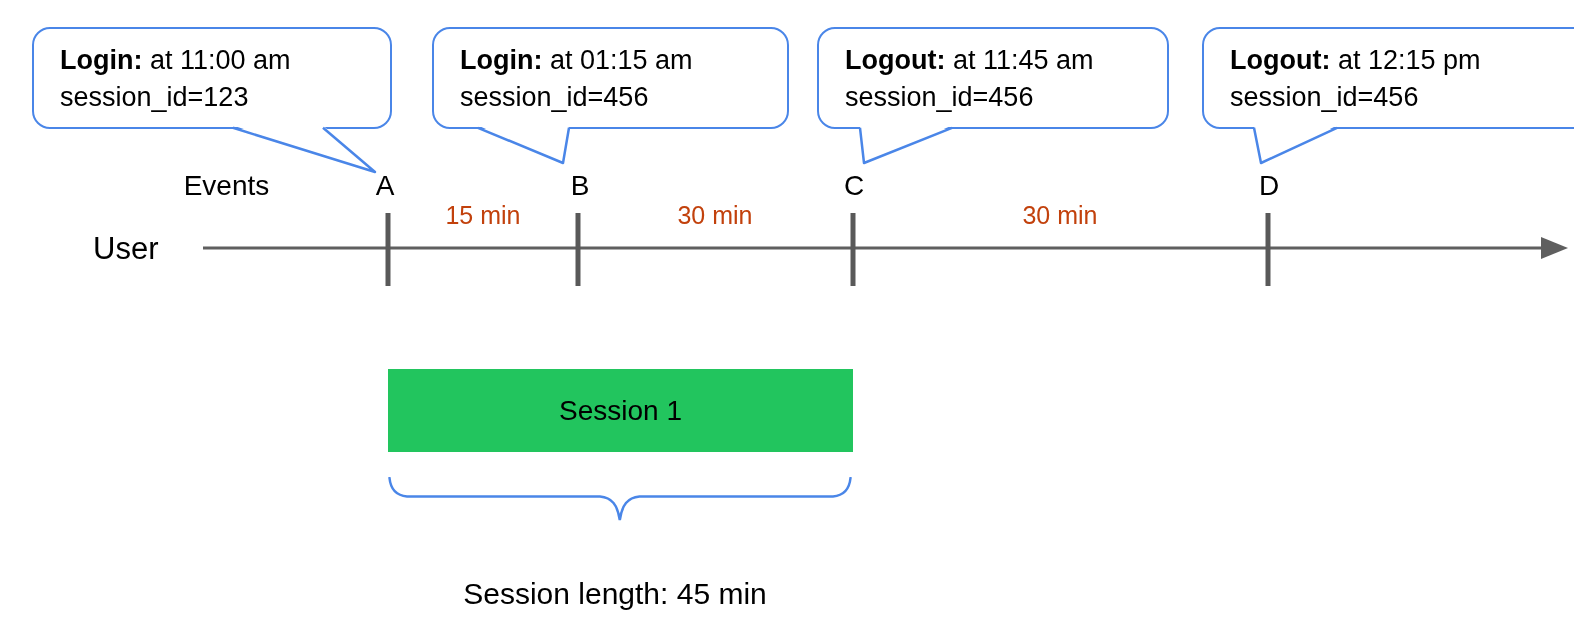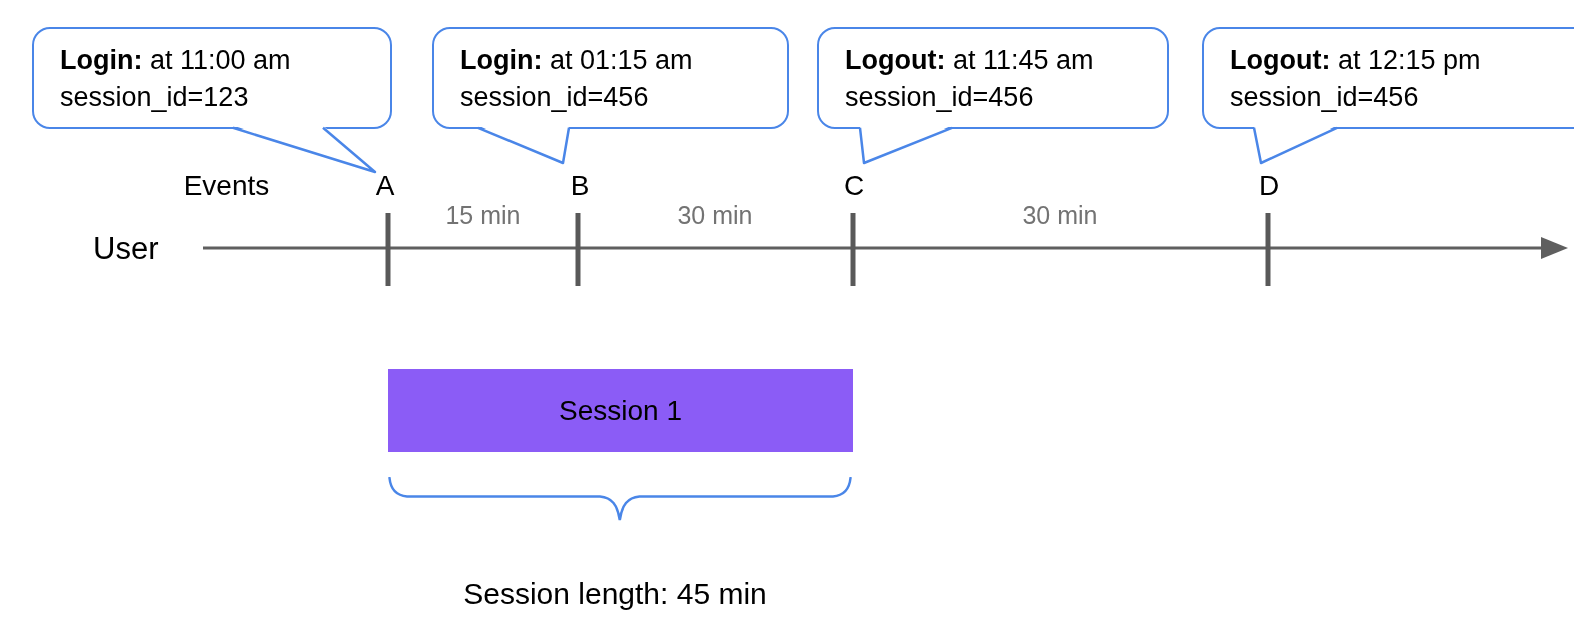"15 min" .interval-label { color: #737373 -> #c2410c }
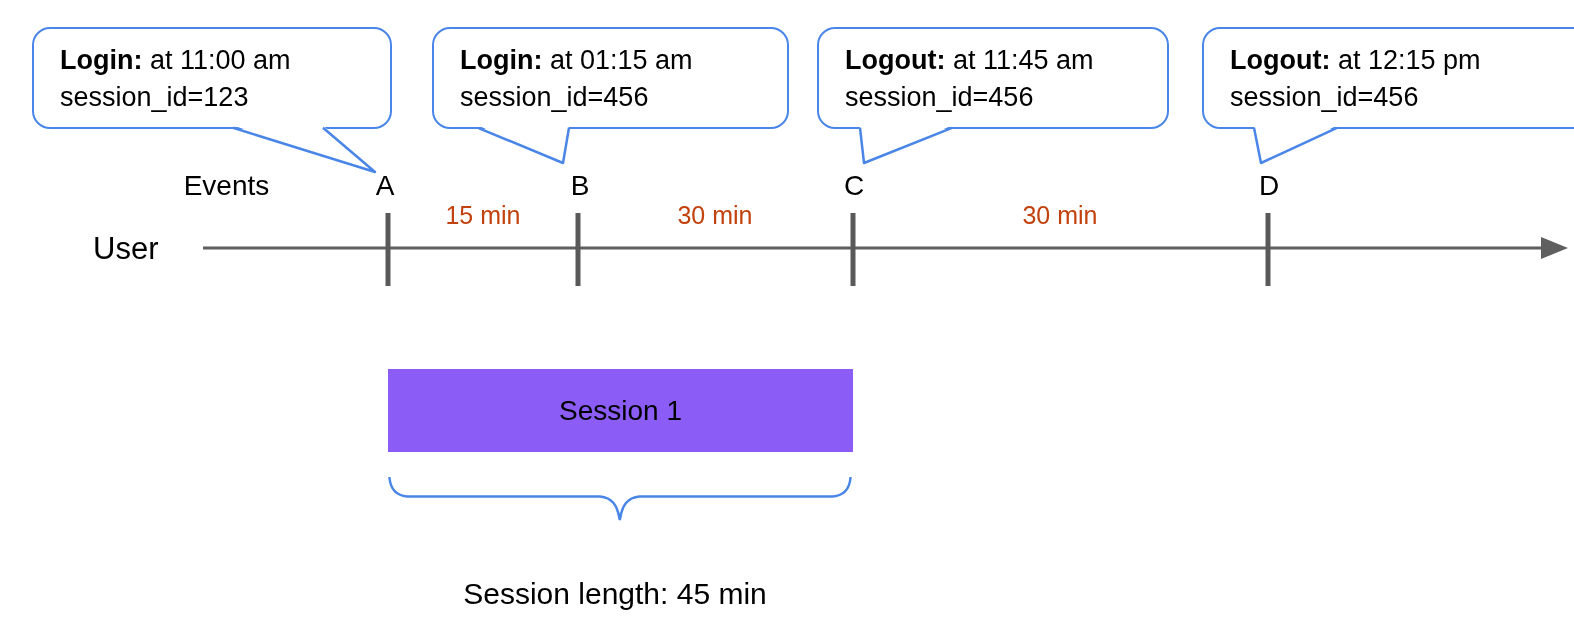"Session 1" #session-box { background: #8b5cf6 -> #22c55e }
